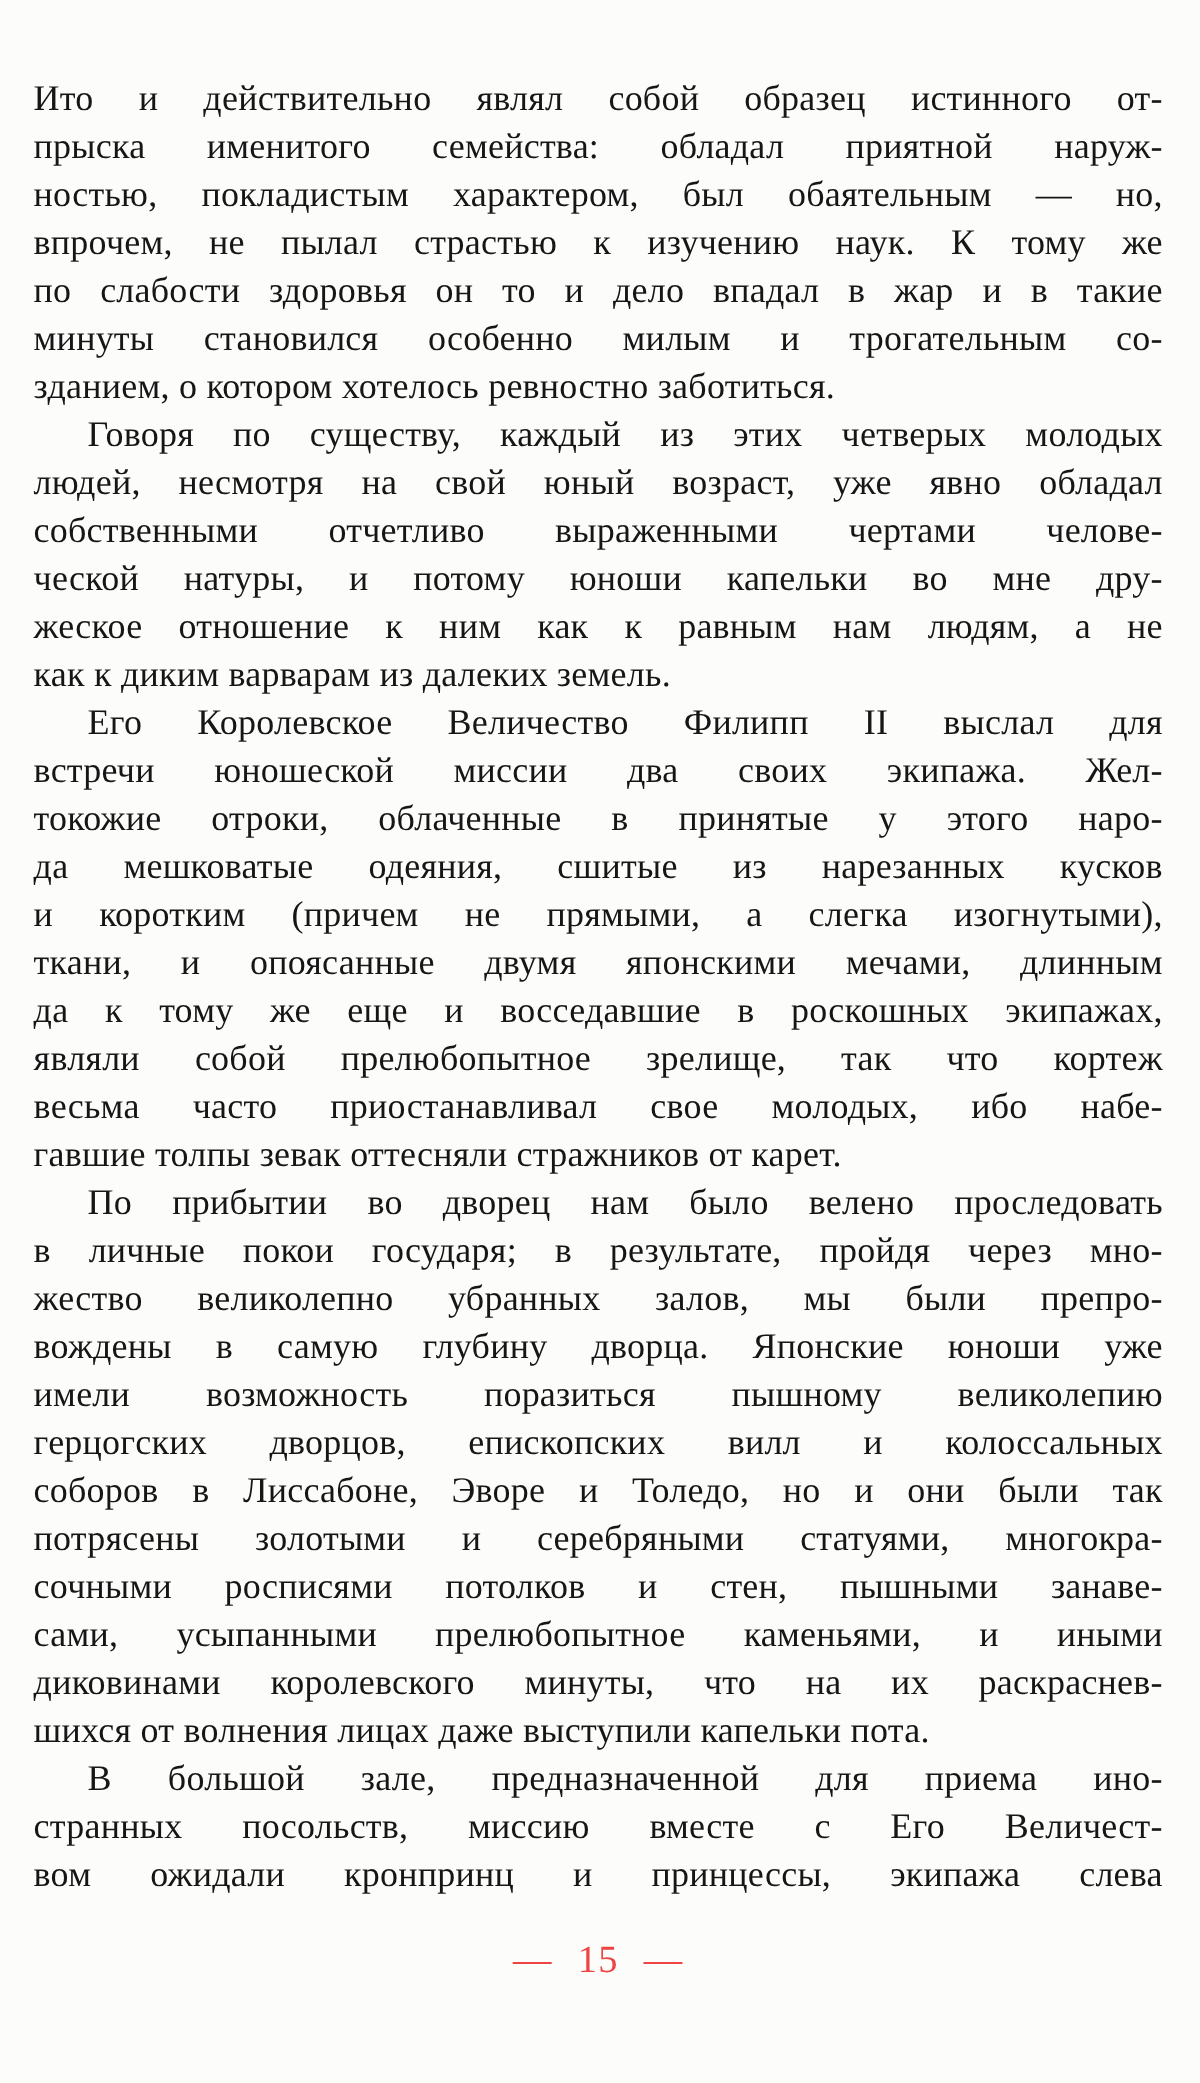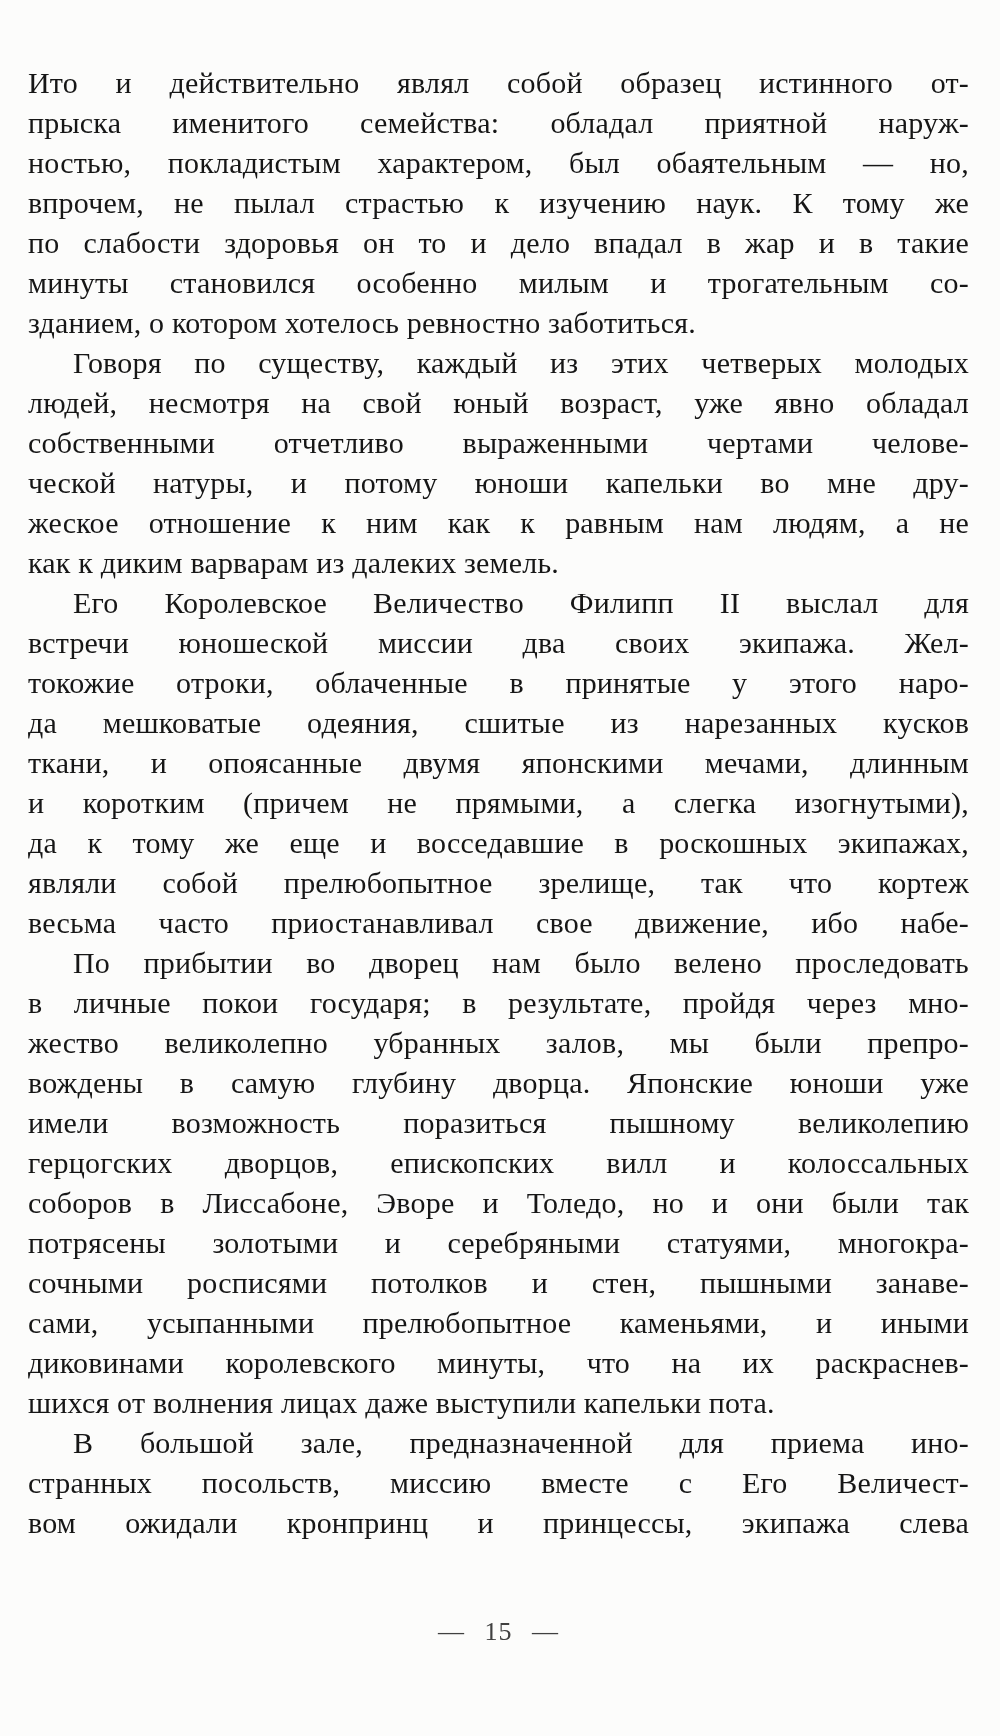"ткани, и опоясанные двумя японскими" div.line { order: before "и коротким (причем не прямыми," -> after "и коротким (причем не прямыми," }
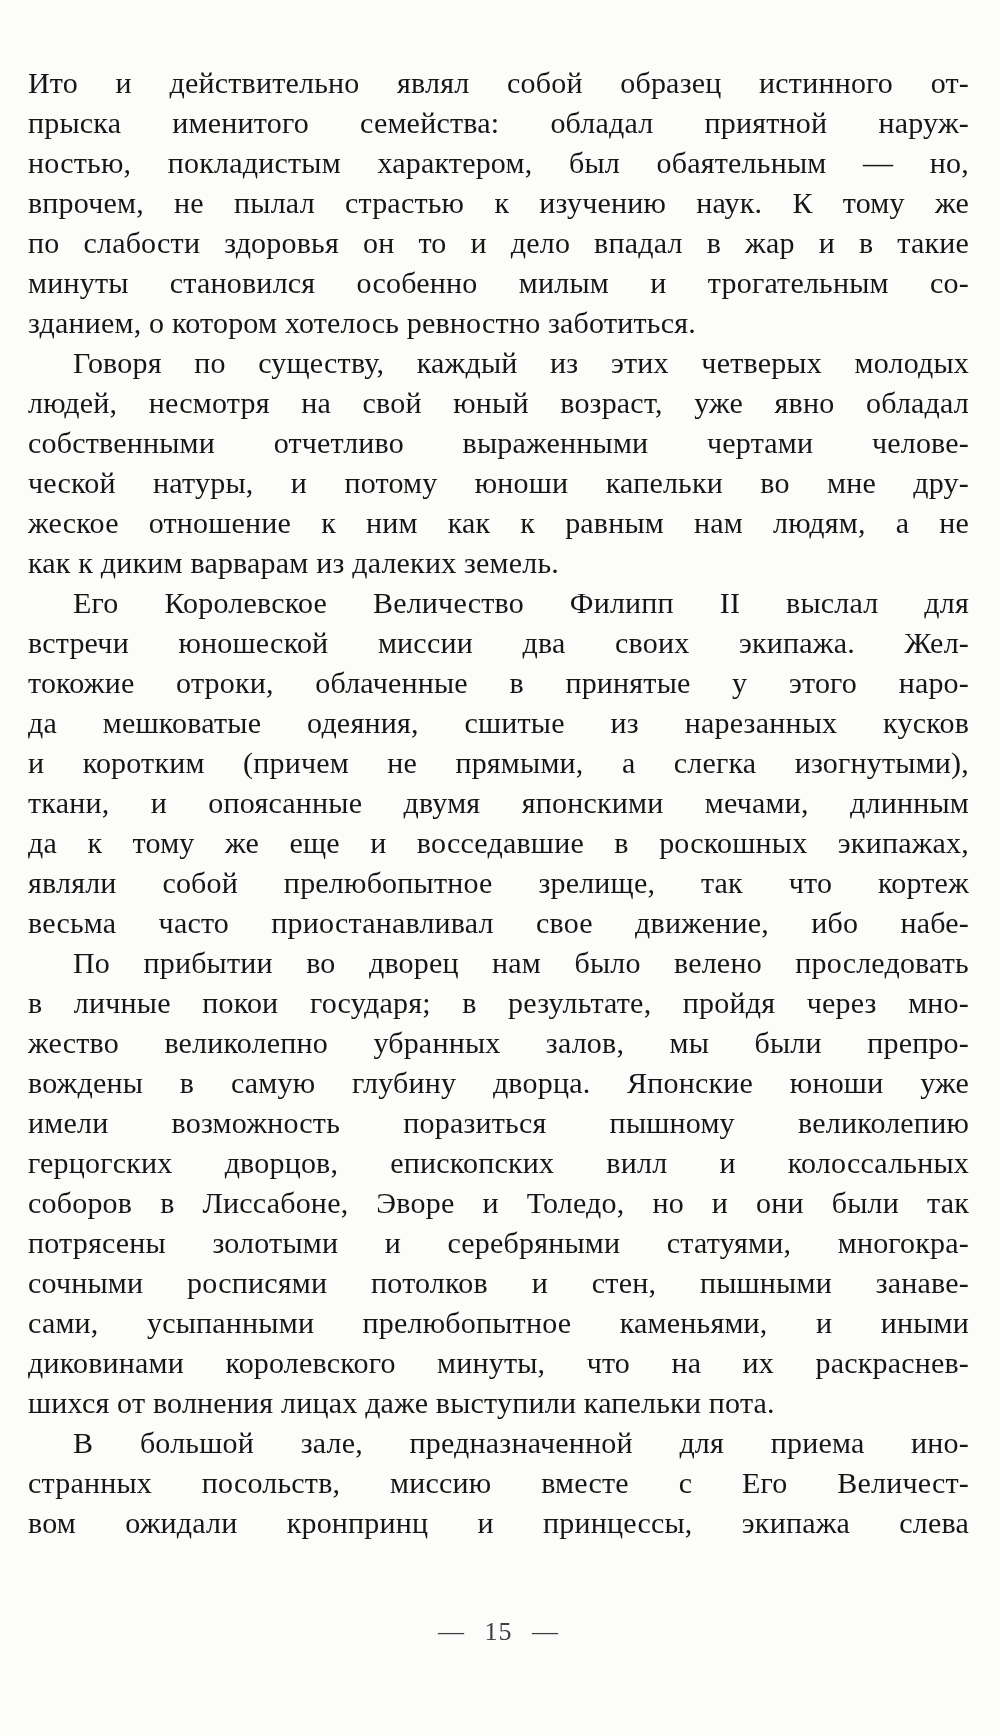"весьма часто приостанавливал свое" div.line { text: движение -> молодых }
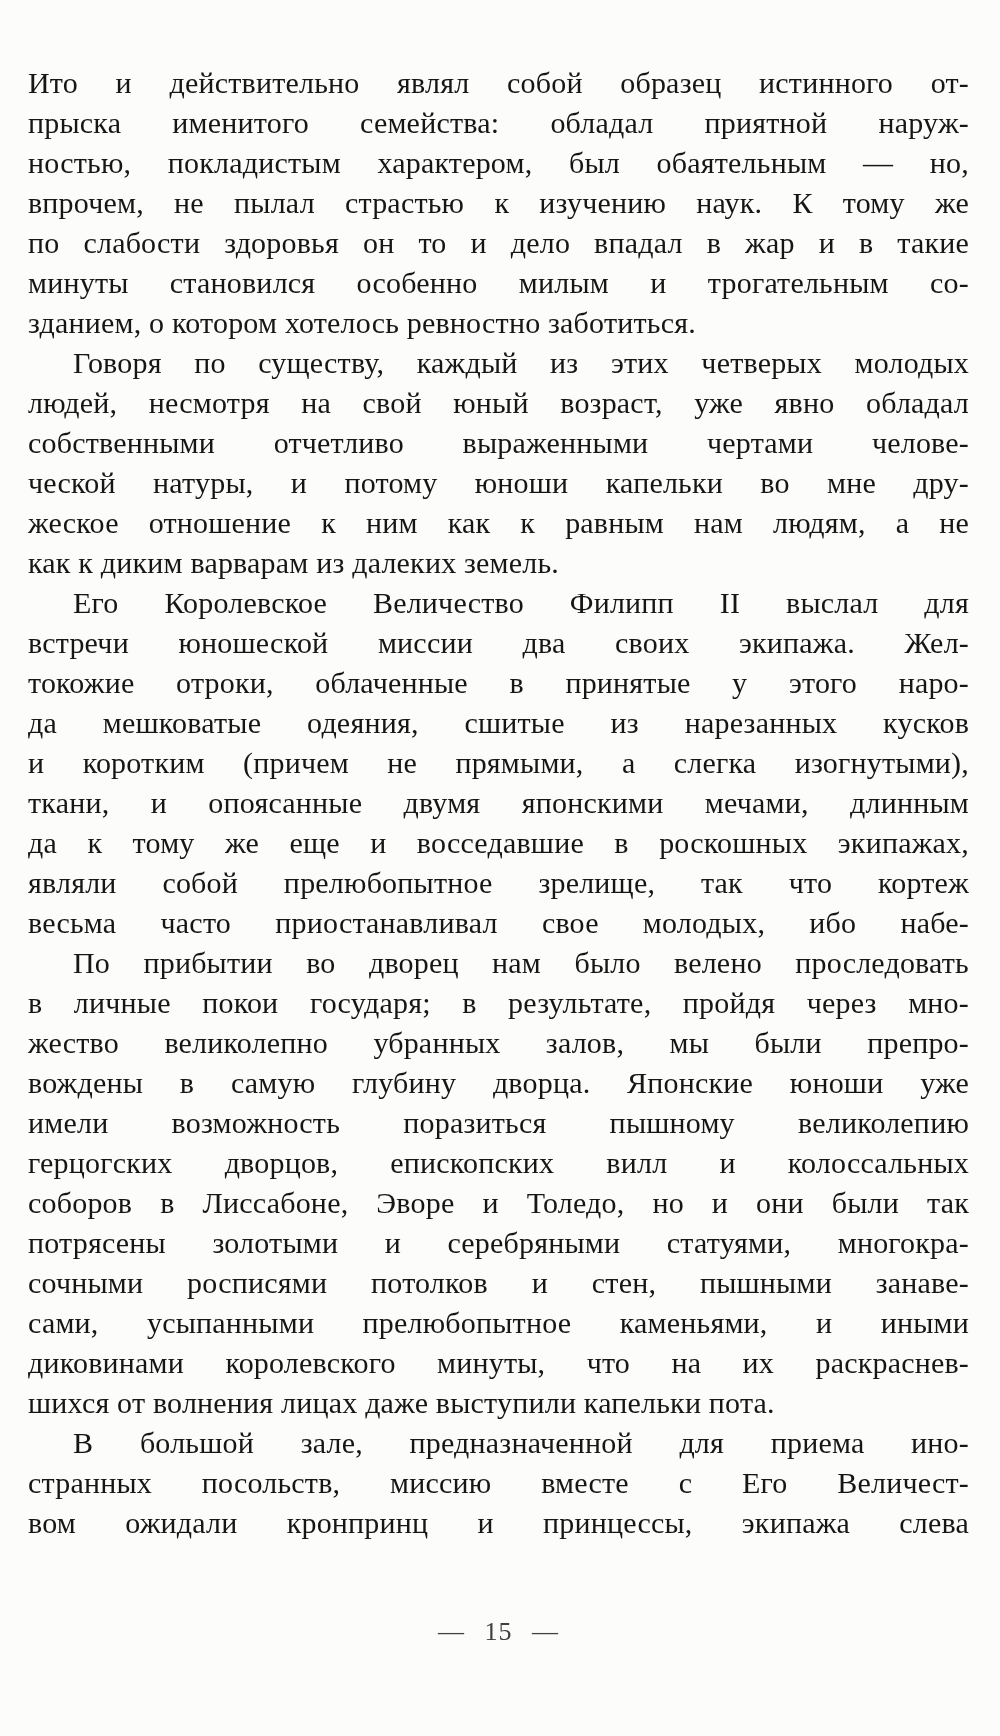"гавшие толпы зевак оттесняли стражников" div.line { html: none -> <div>гавшие толпы зевак оттесняли стражников от карет.</div> }
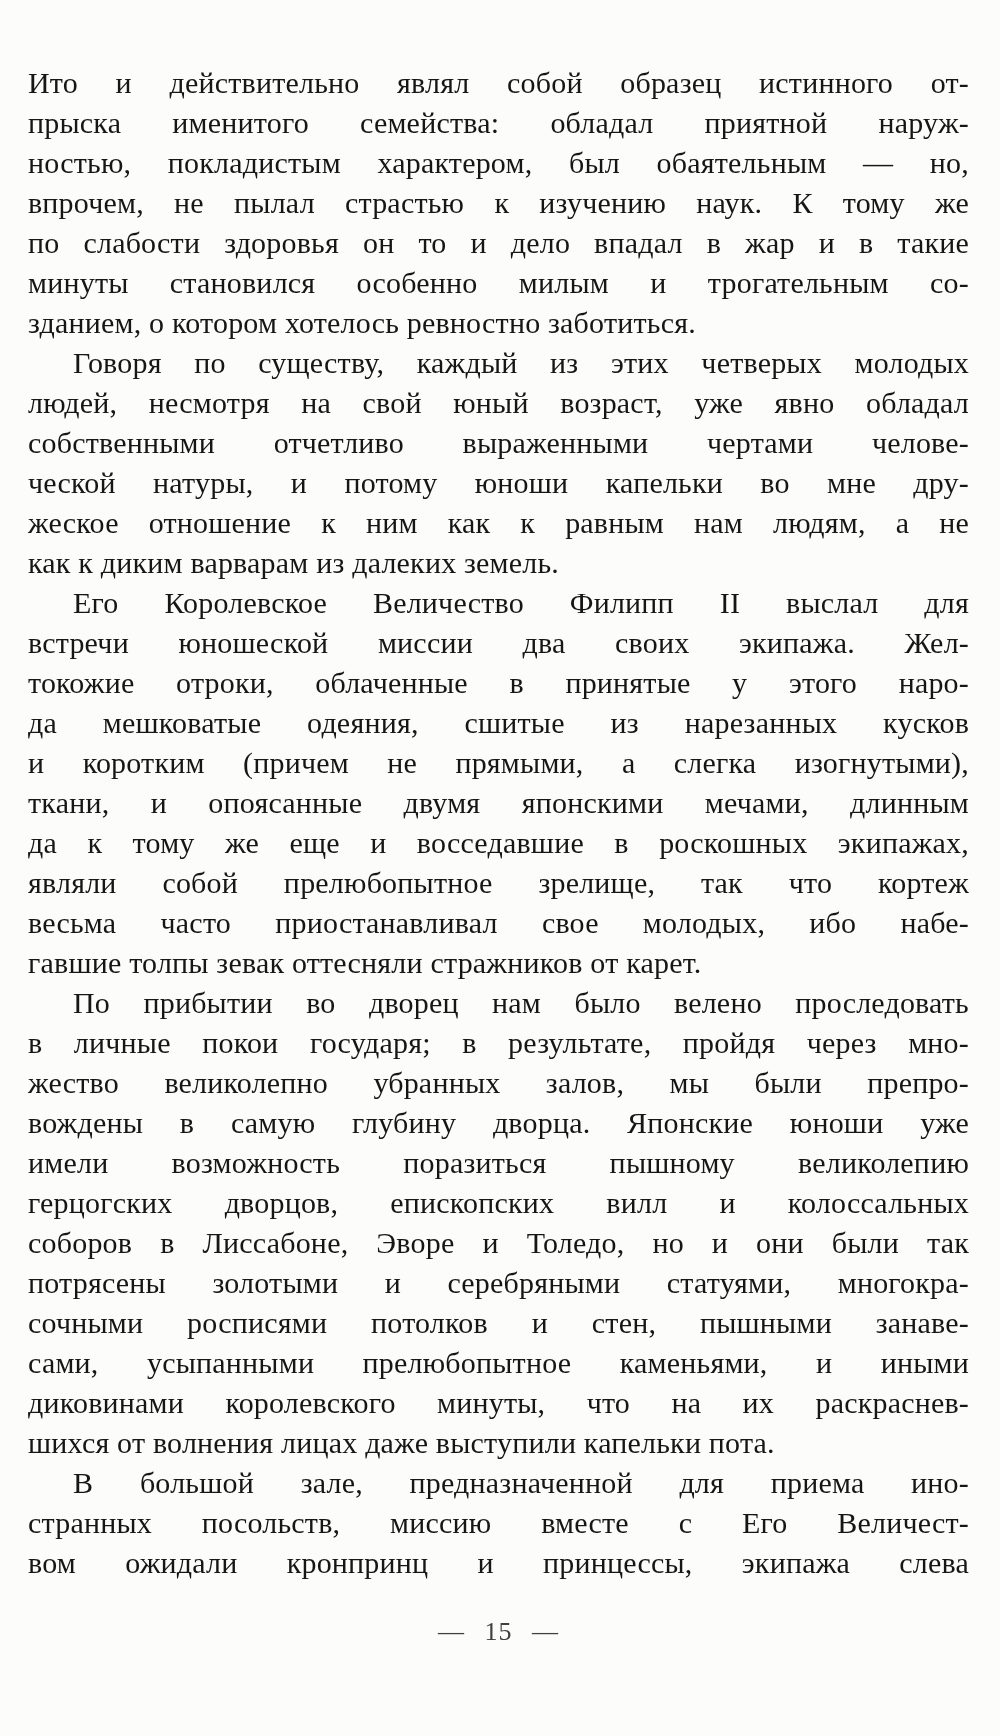"— 15 —" .page-number { color: #404040 -> #ef4444; font-size: 26px -> 32px }
